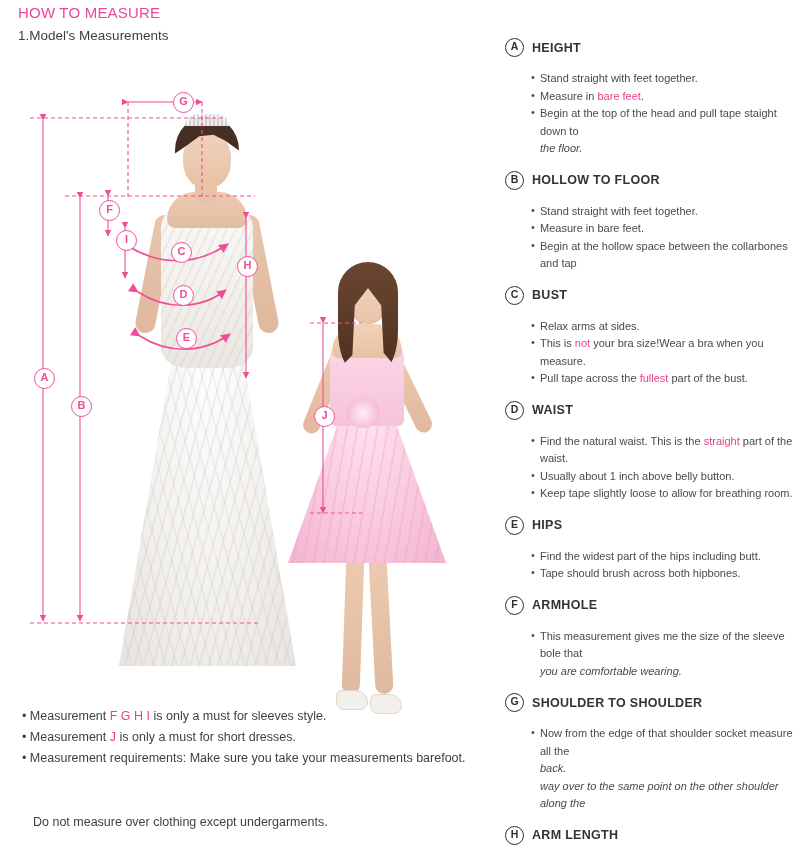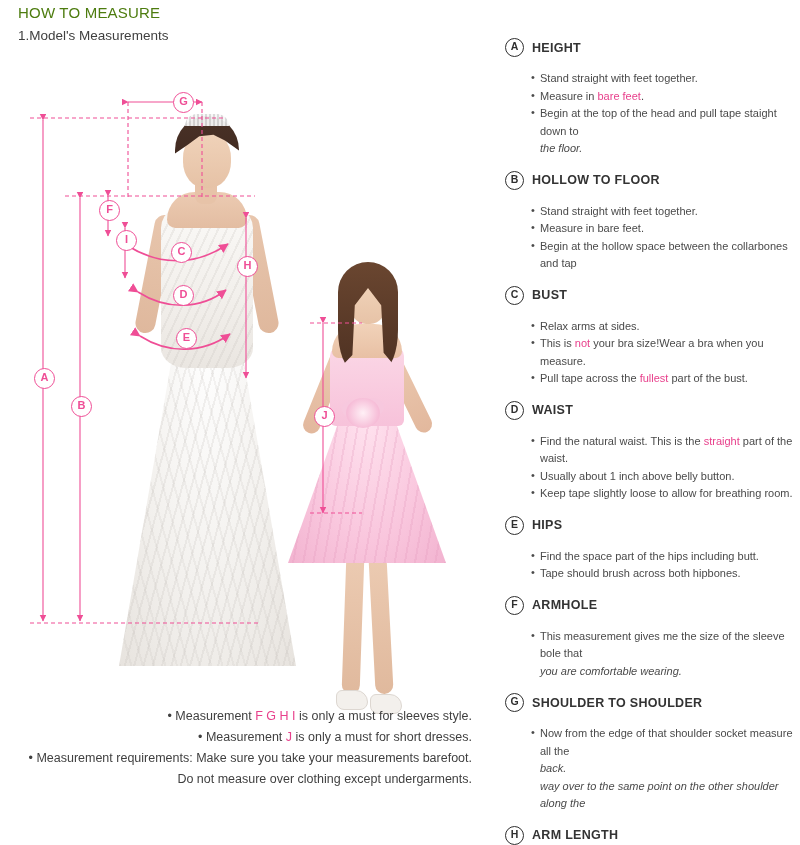"HOW TO MEASURE" #title { color: #4d7c0f -> #ec4899 }
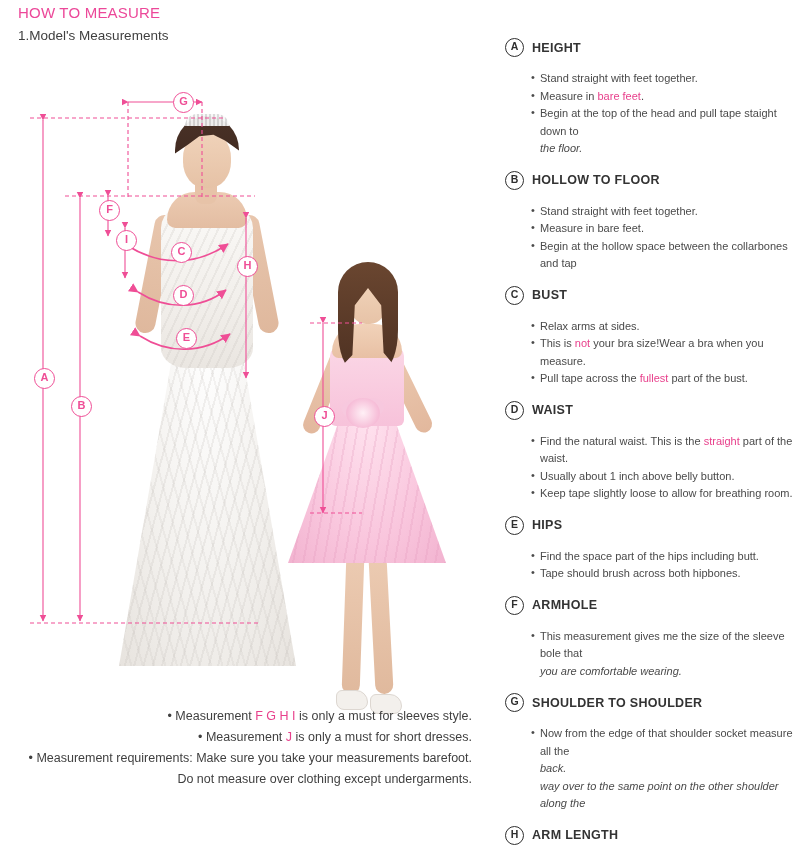"Find the space part of" span { text: space -> widest }
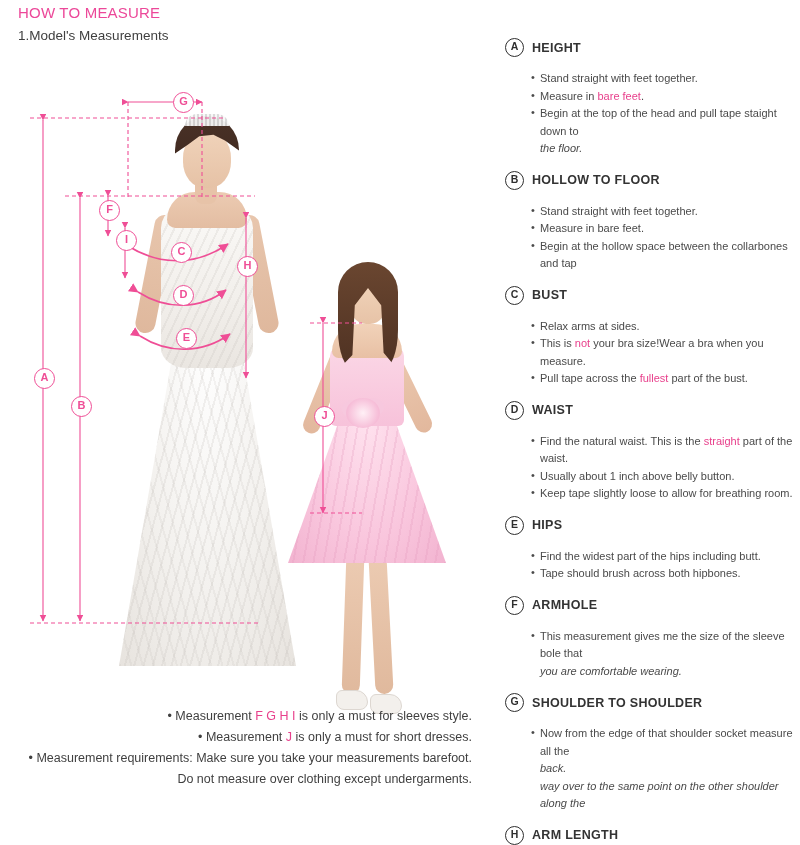"• Measurement F G H" #notes .note { text-align: right -> none }
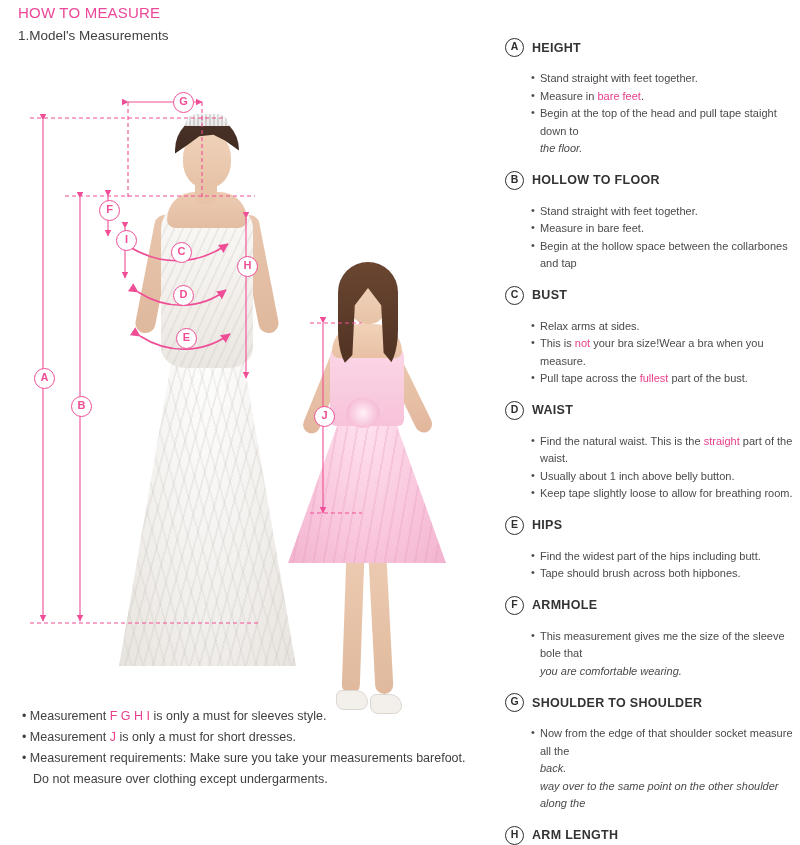"Do not measure over clothing" #notes .note-indent { margin-top: none -> 43px }
